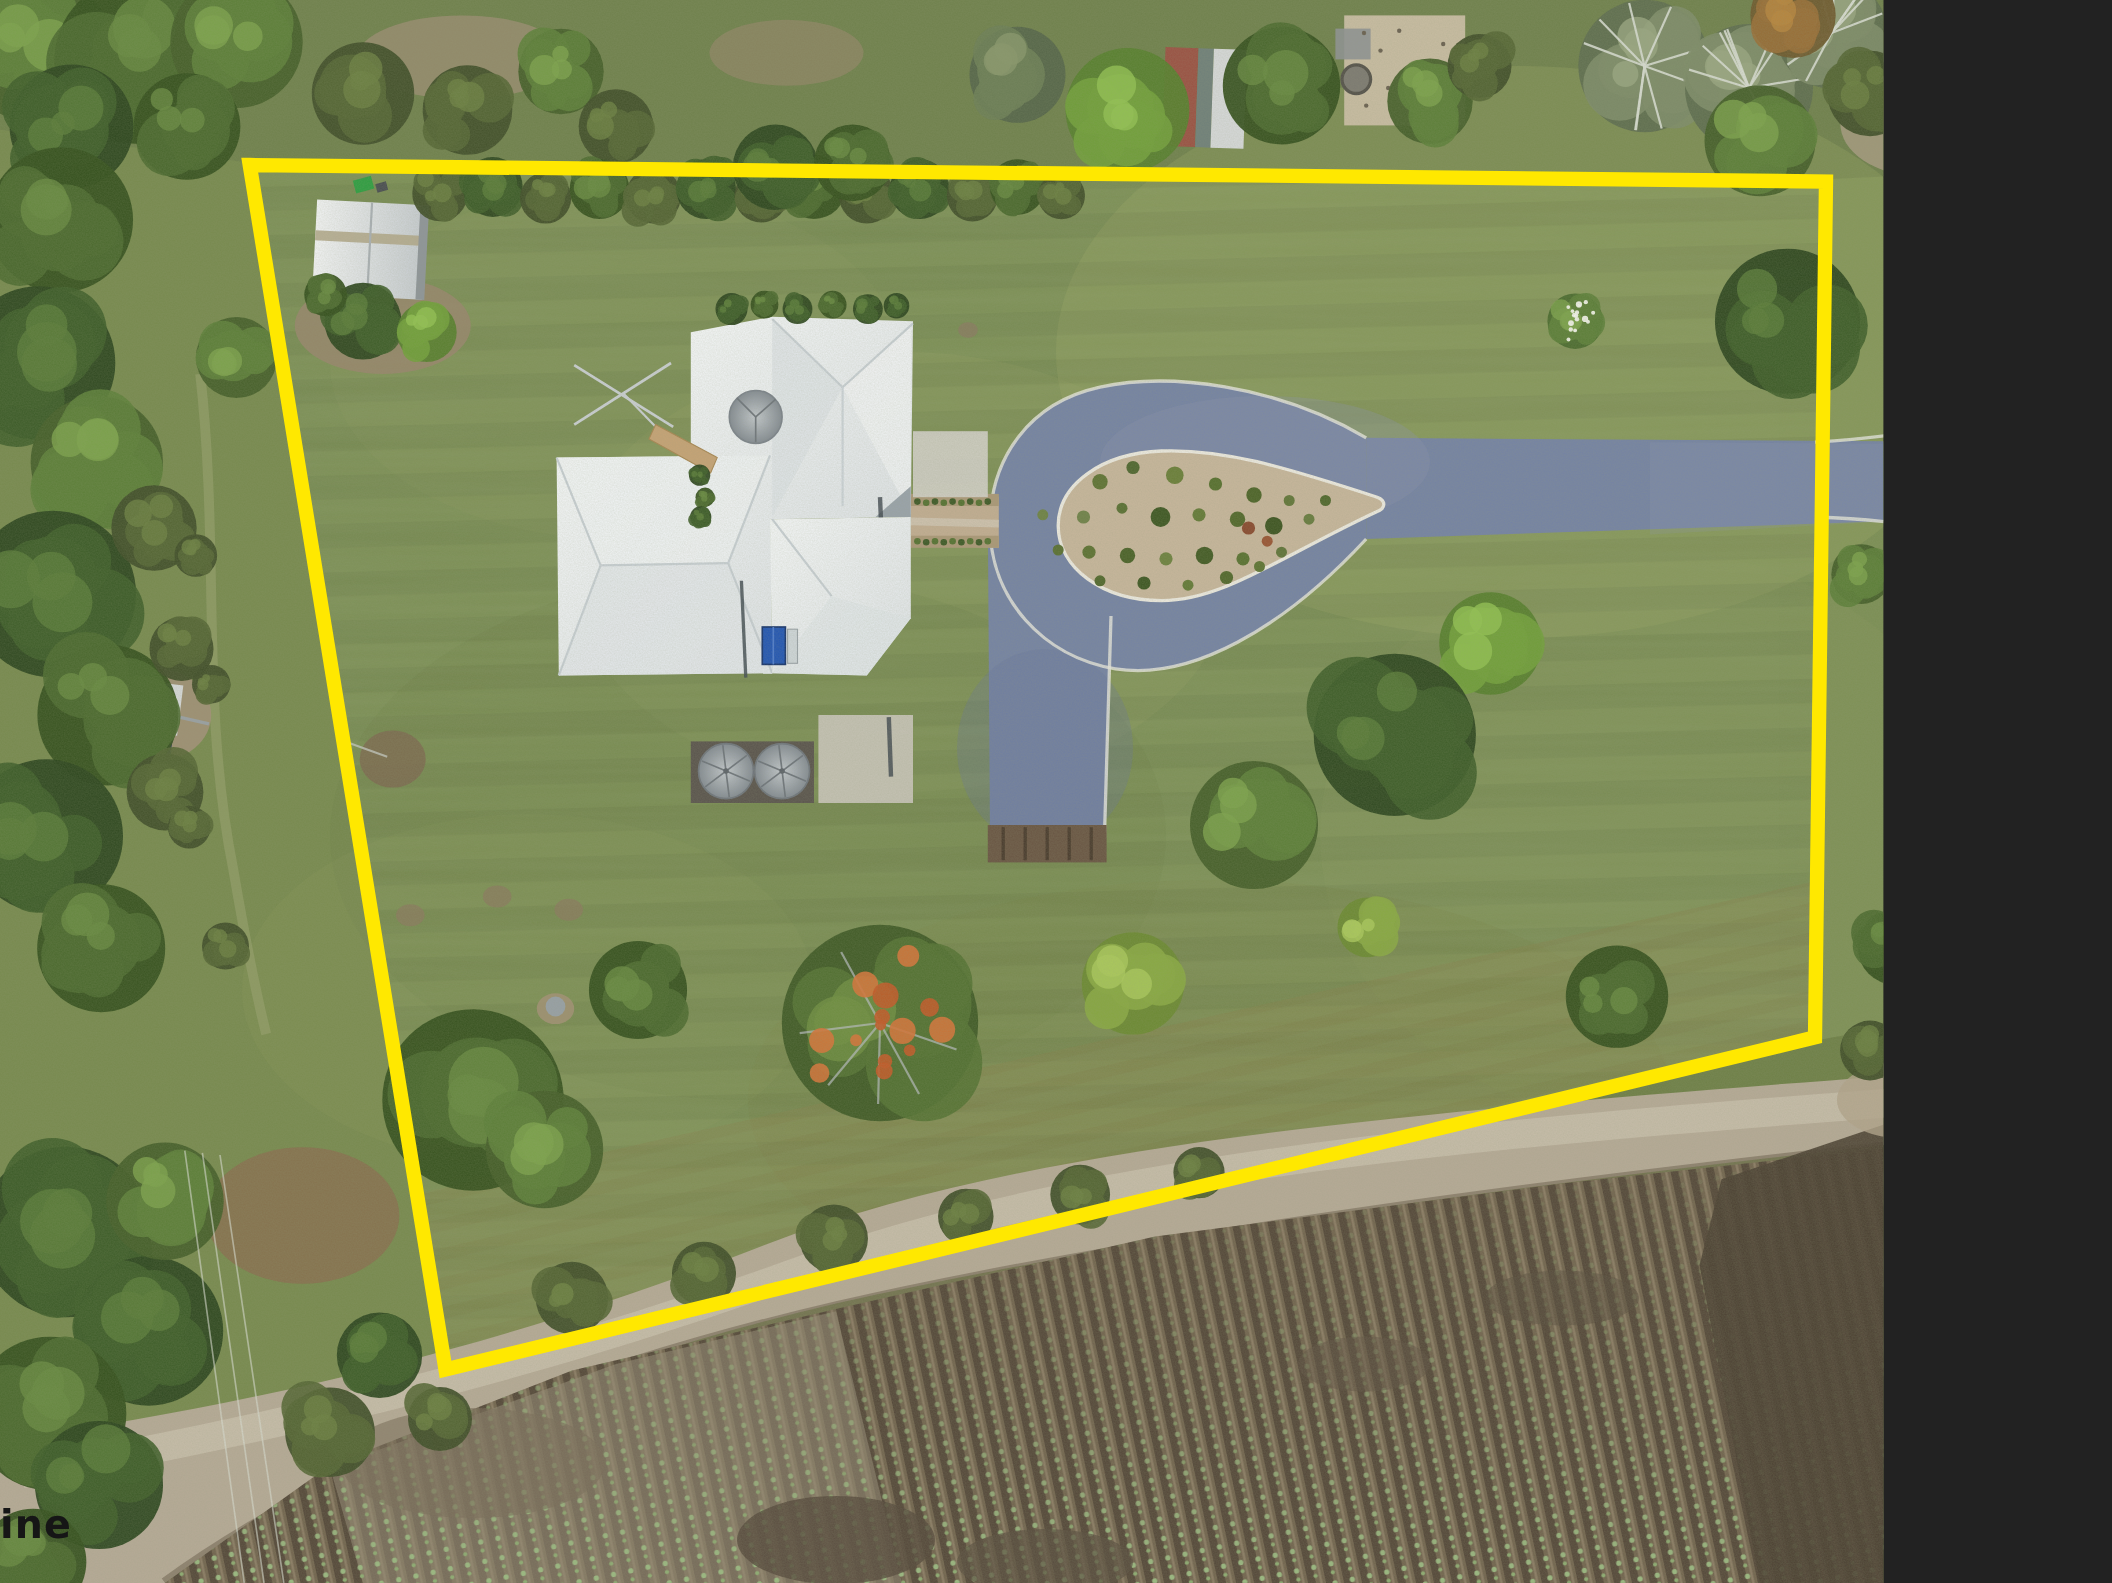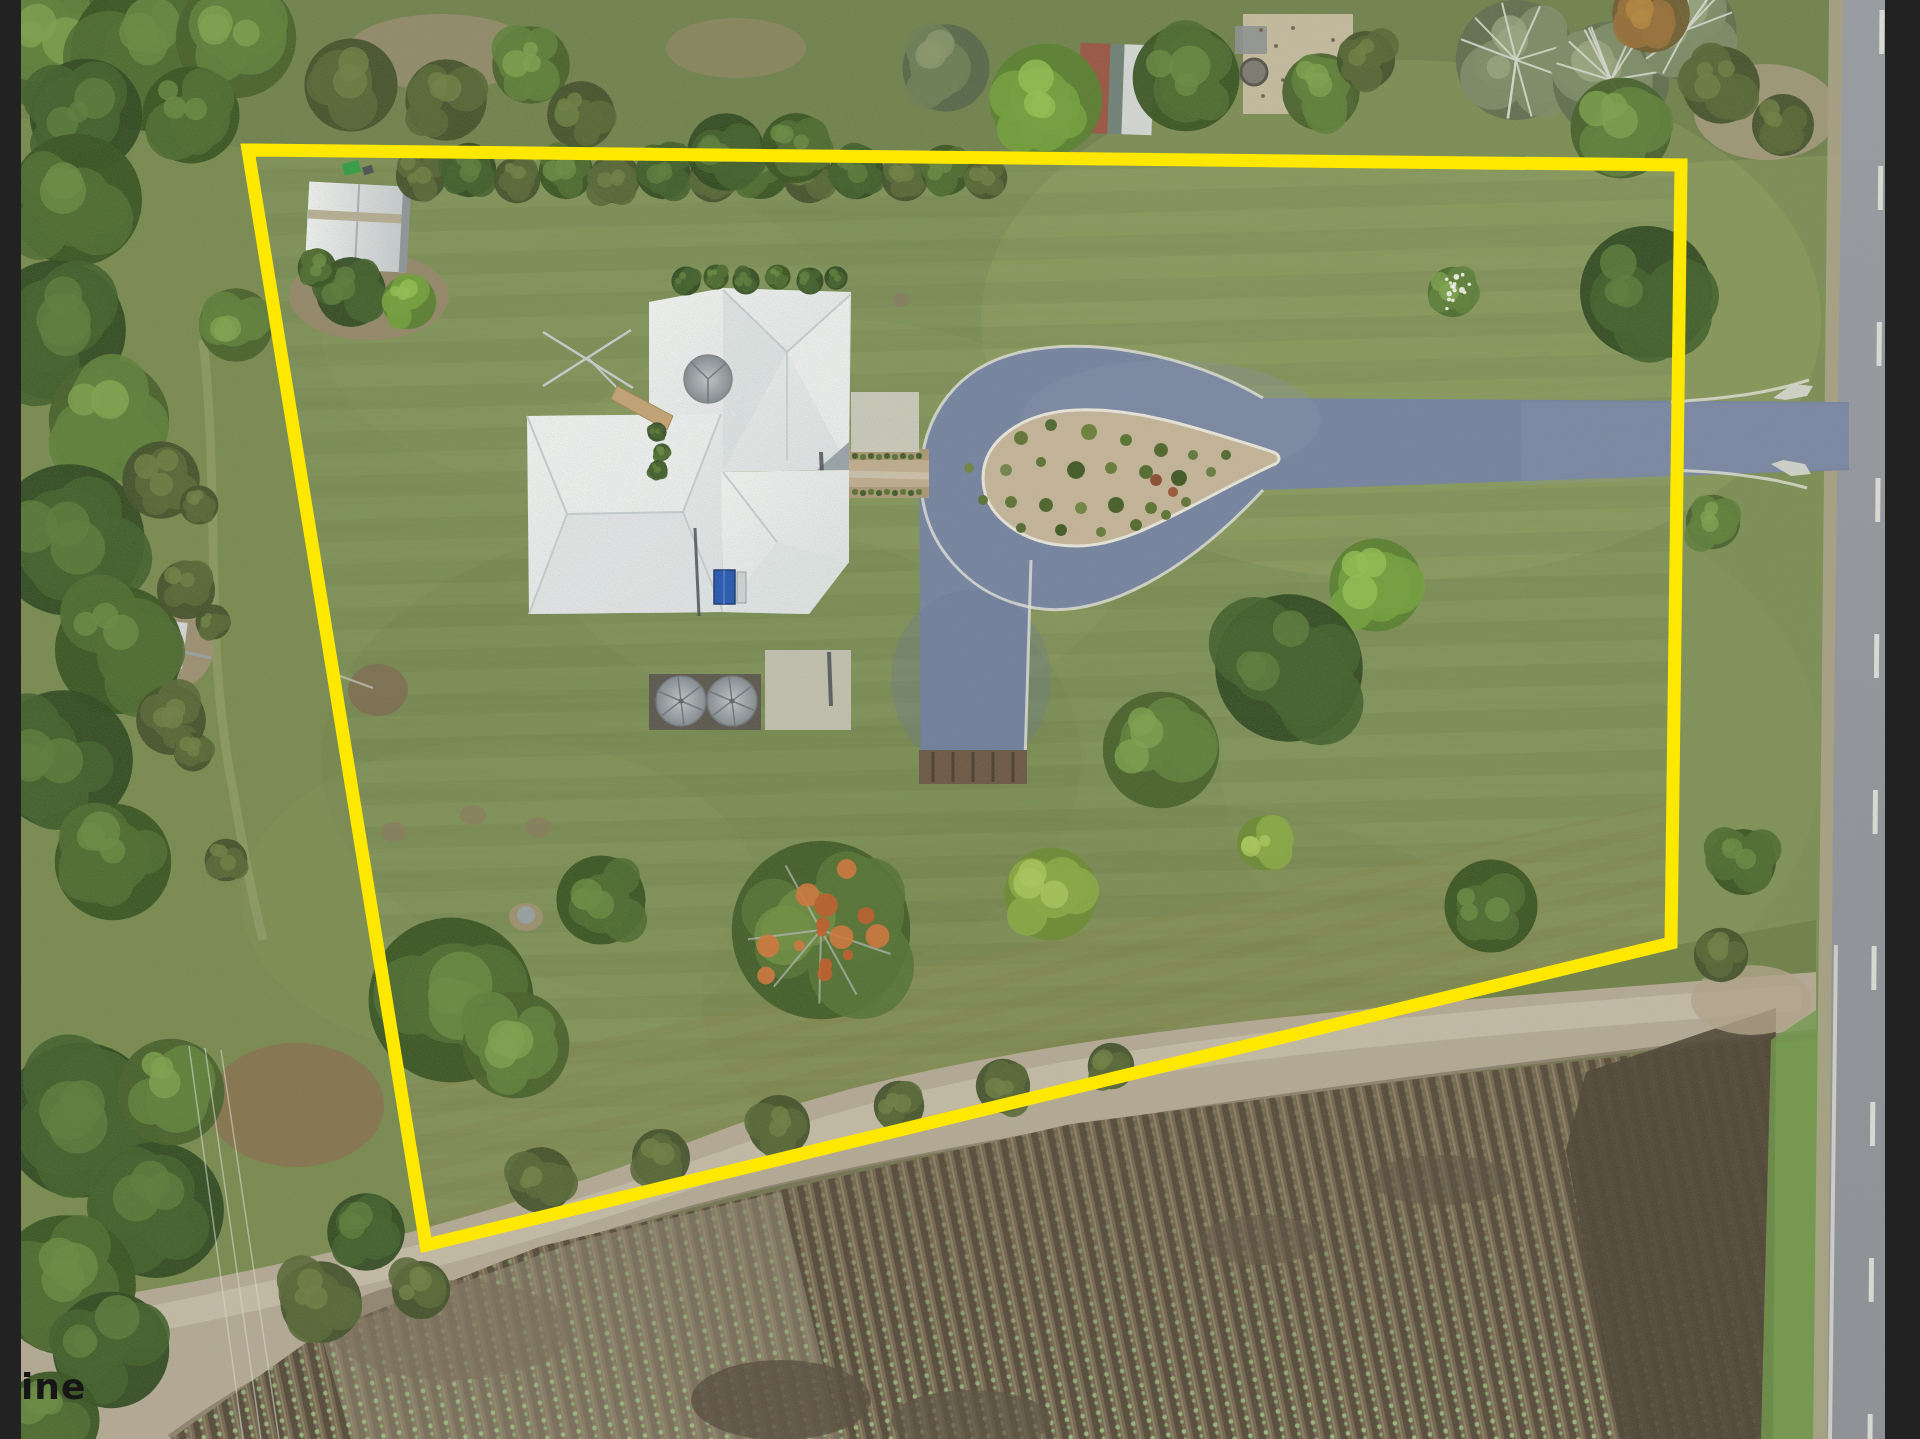"ine" .stage { margin-left: 21px -> none; width: 1864px -> 1712px }
